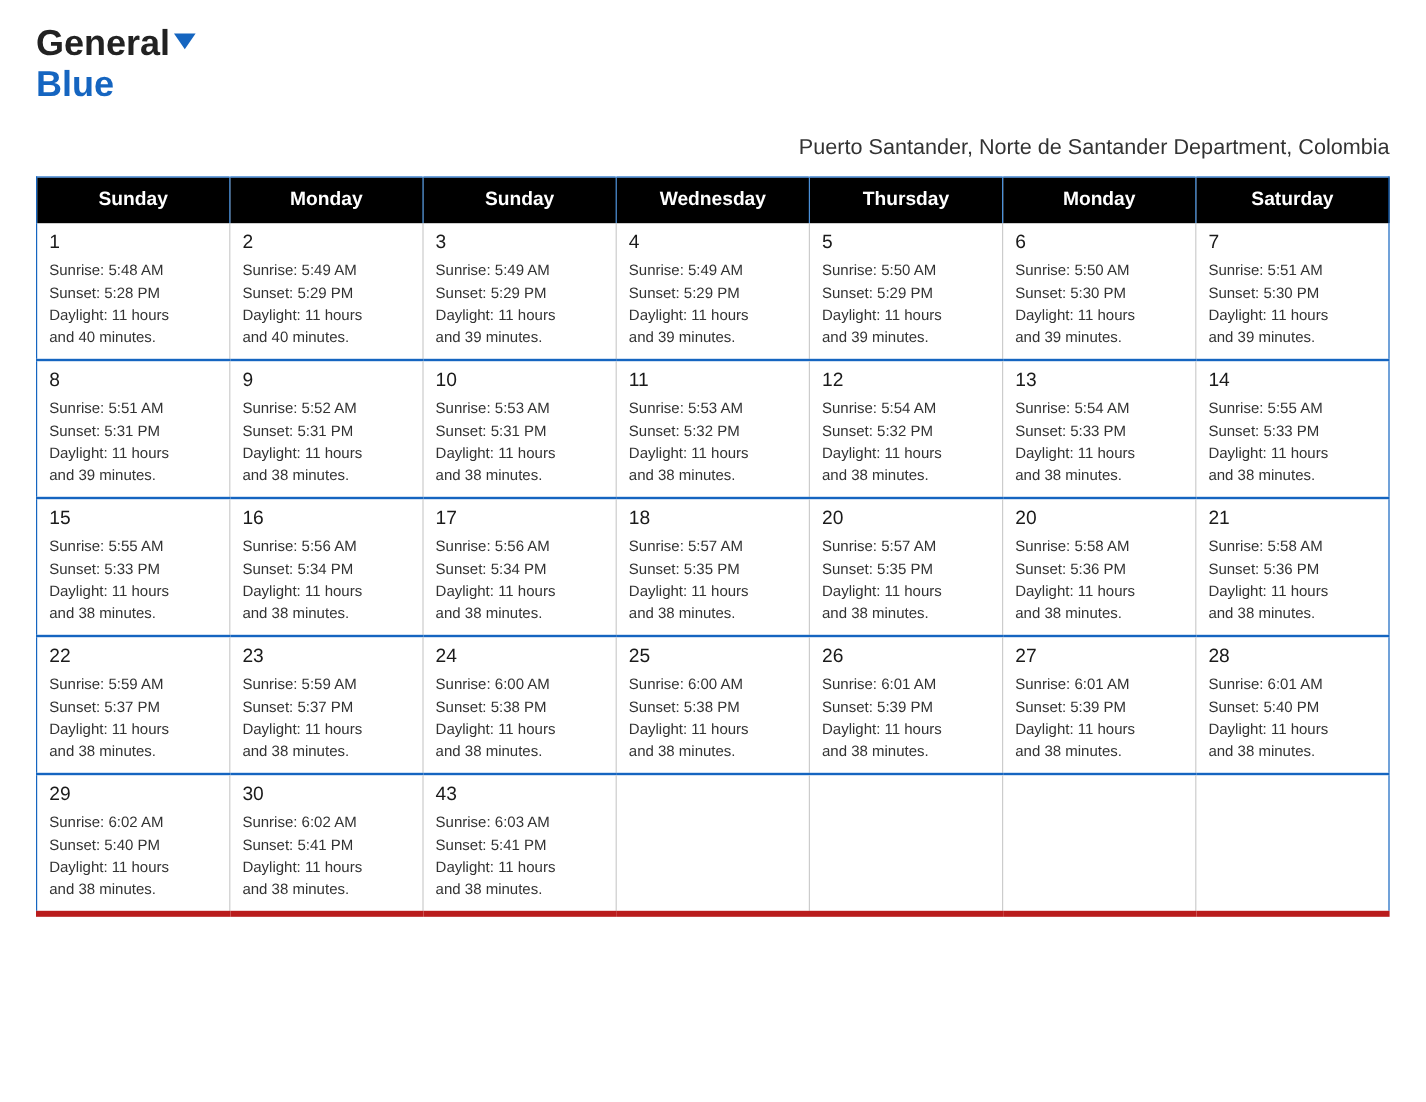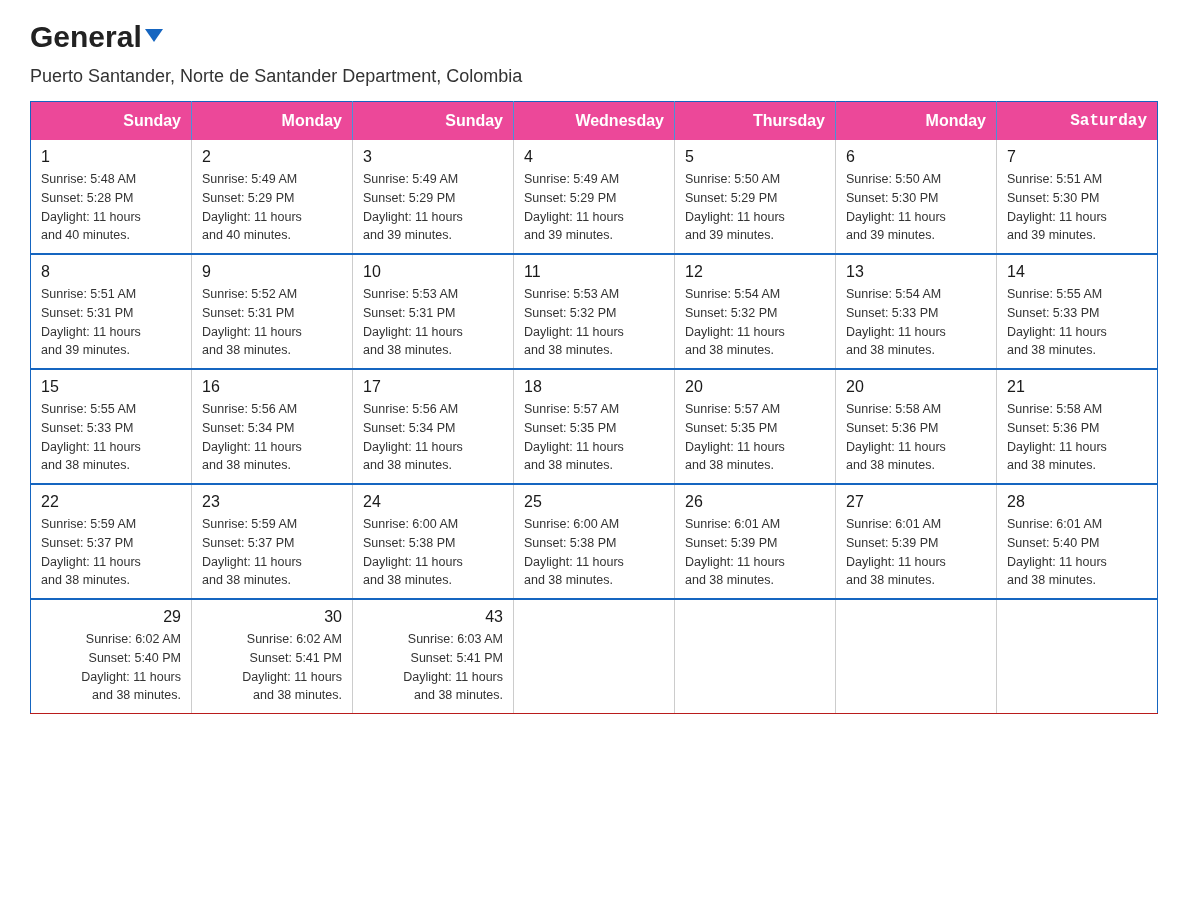"General" .header-row { margin-bottom: 12px -> 24px }
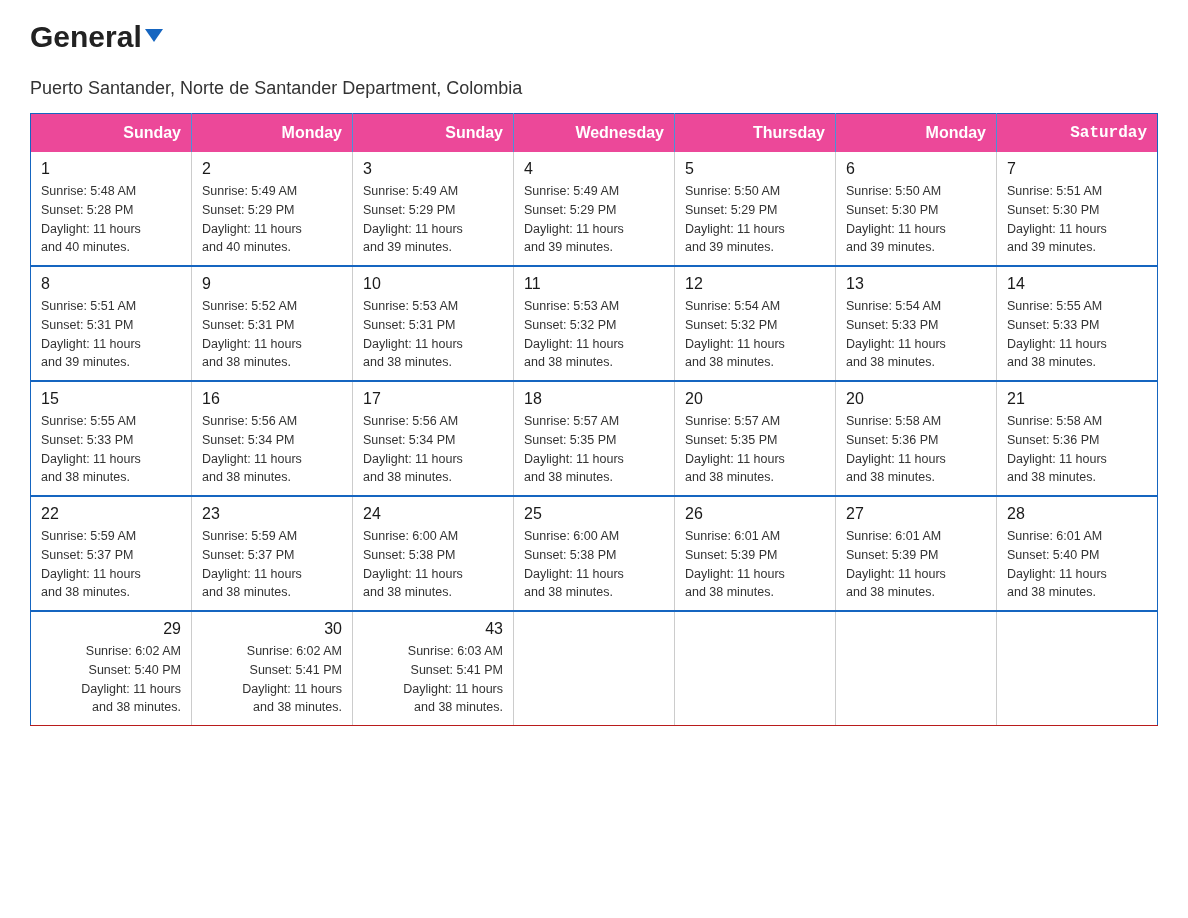"Blue" div { html: none -> <div> <span>Blue</span> </div> }
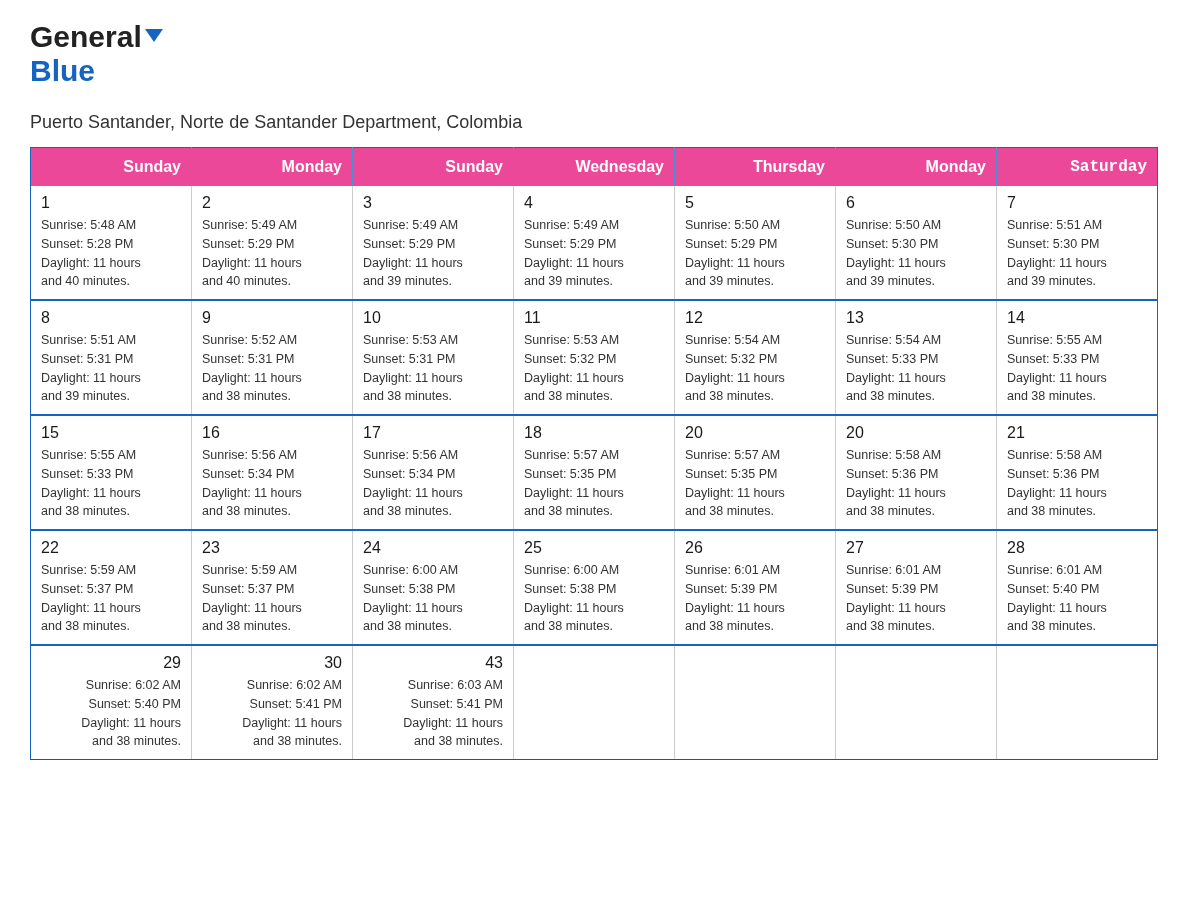"Puerto Santander, Norte de Santander" .subtitle { text-align: left -> right }
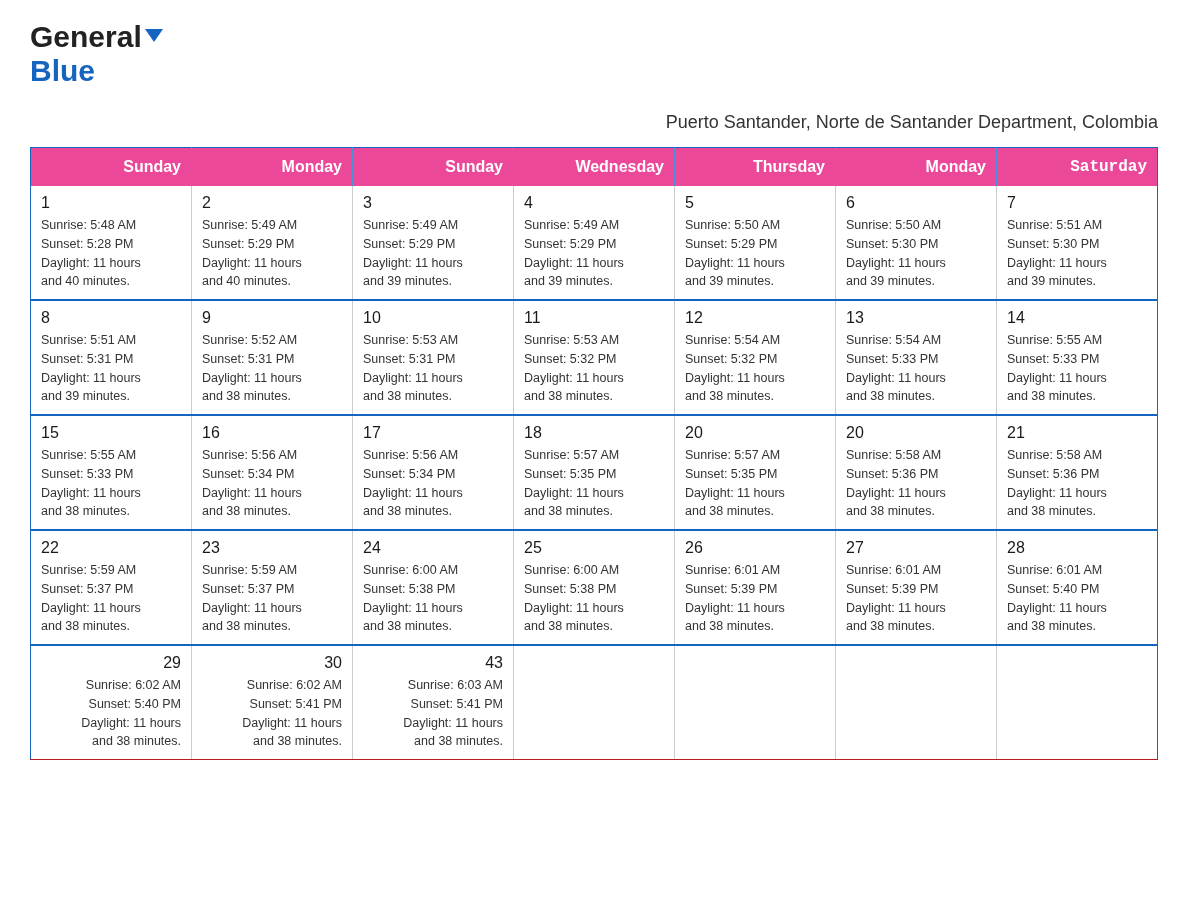"Sunday" .calendar th { background-color: #ec4899 -> #000000; text-align: right -> center }
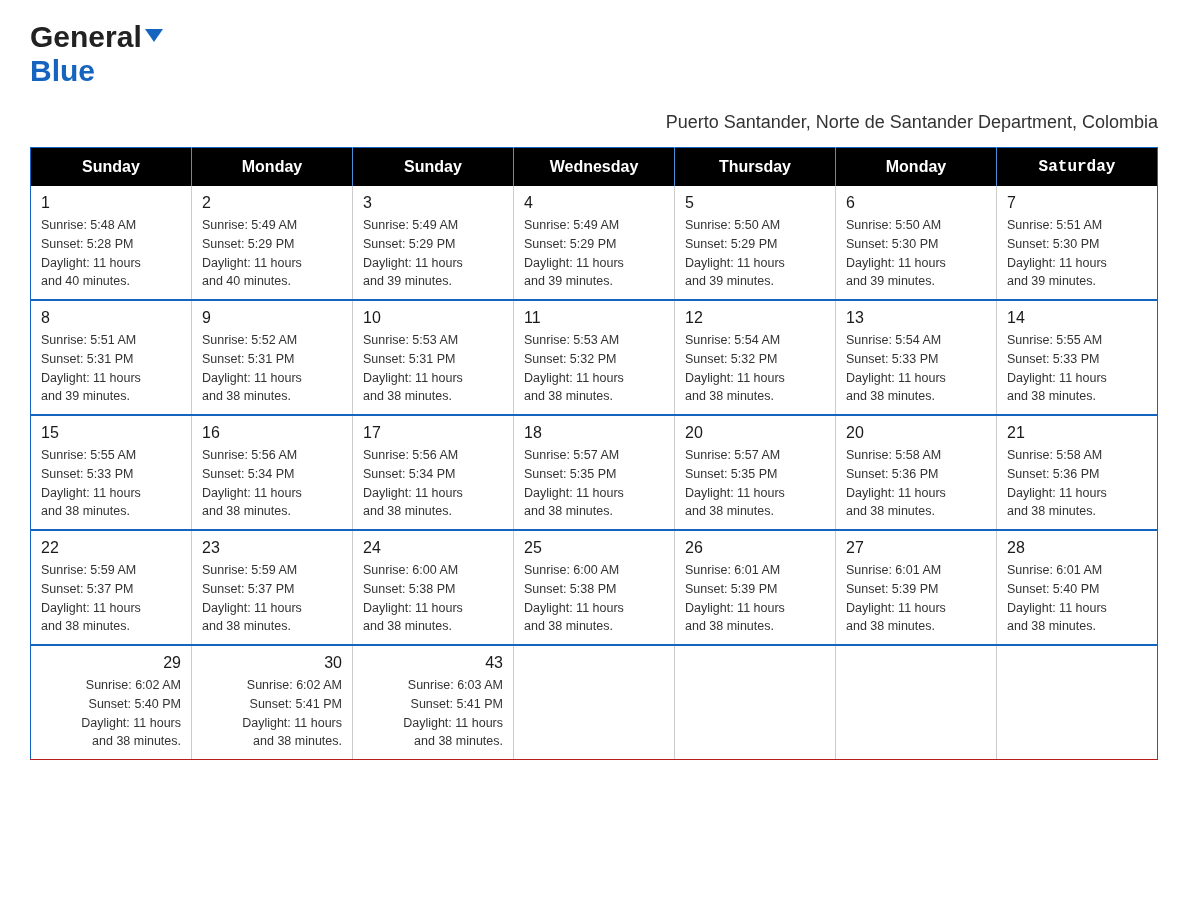"Saturday" .calendar th:last-child { font-family: Liberation Mono, monospace -> none }
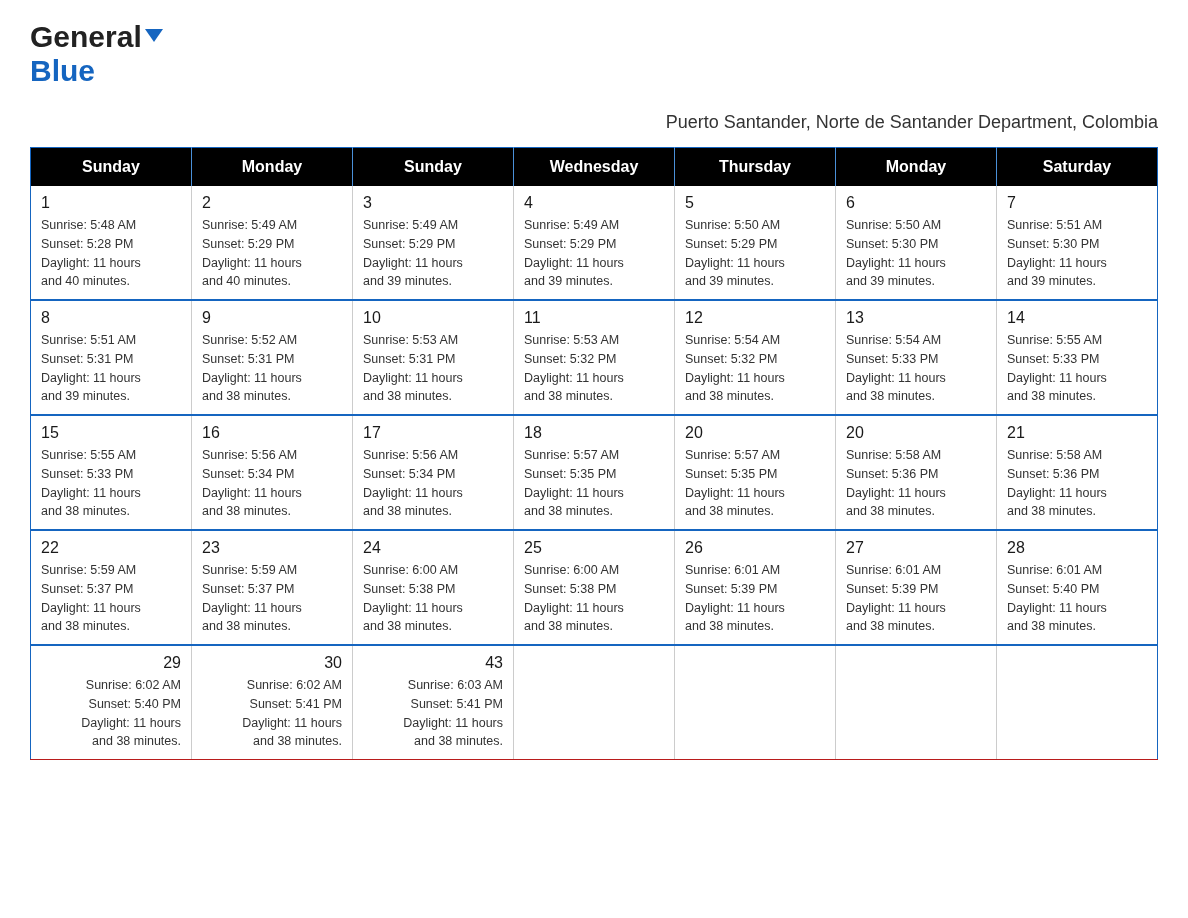"29" .calendar tr:last-child td { border-bottom: 1px solid #b91c1c -> 5px solid #b91c1c; text-align: right -> none }
